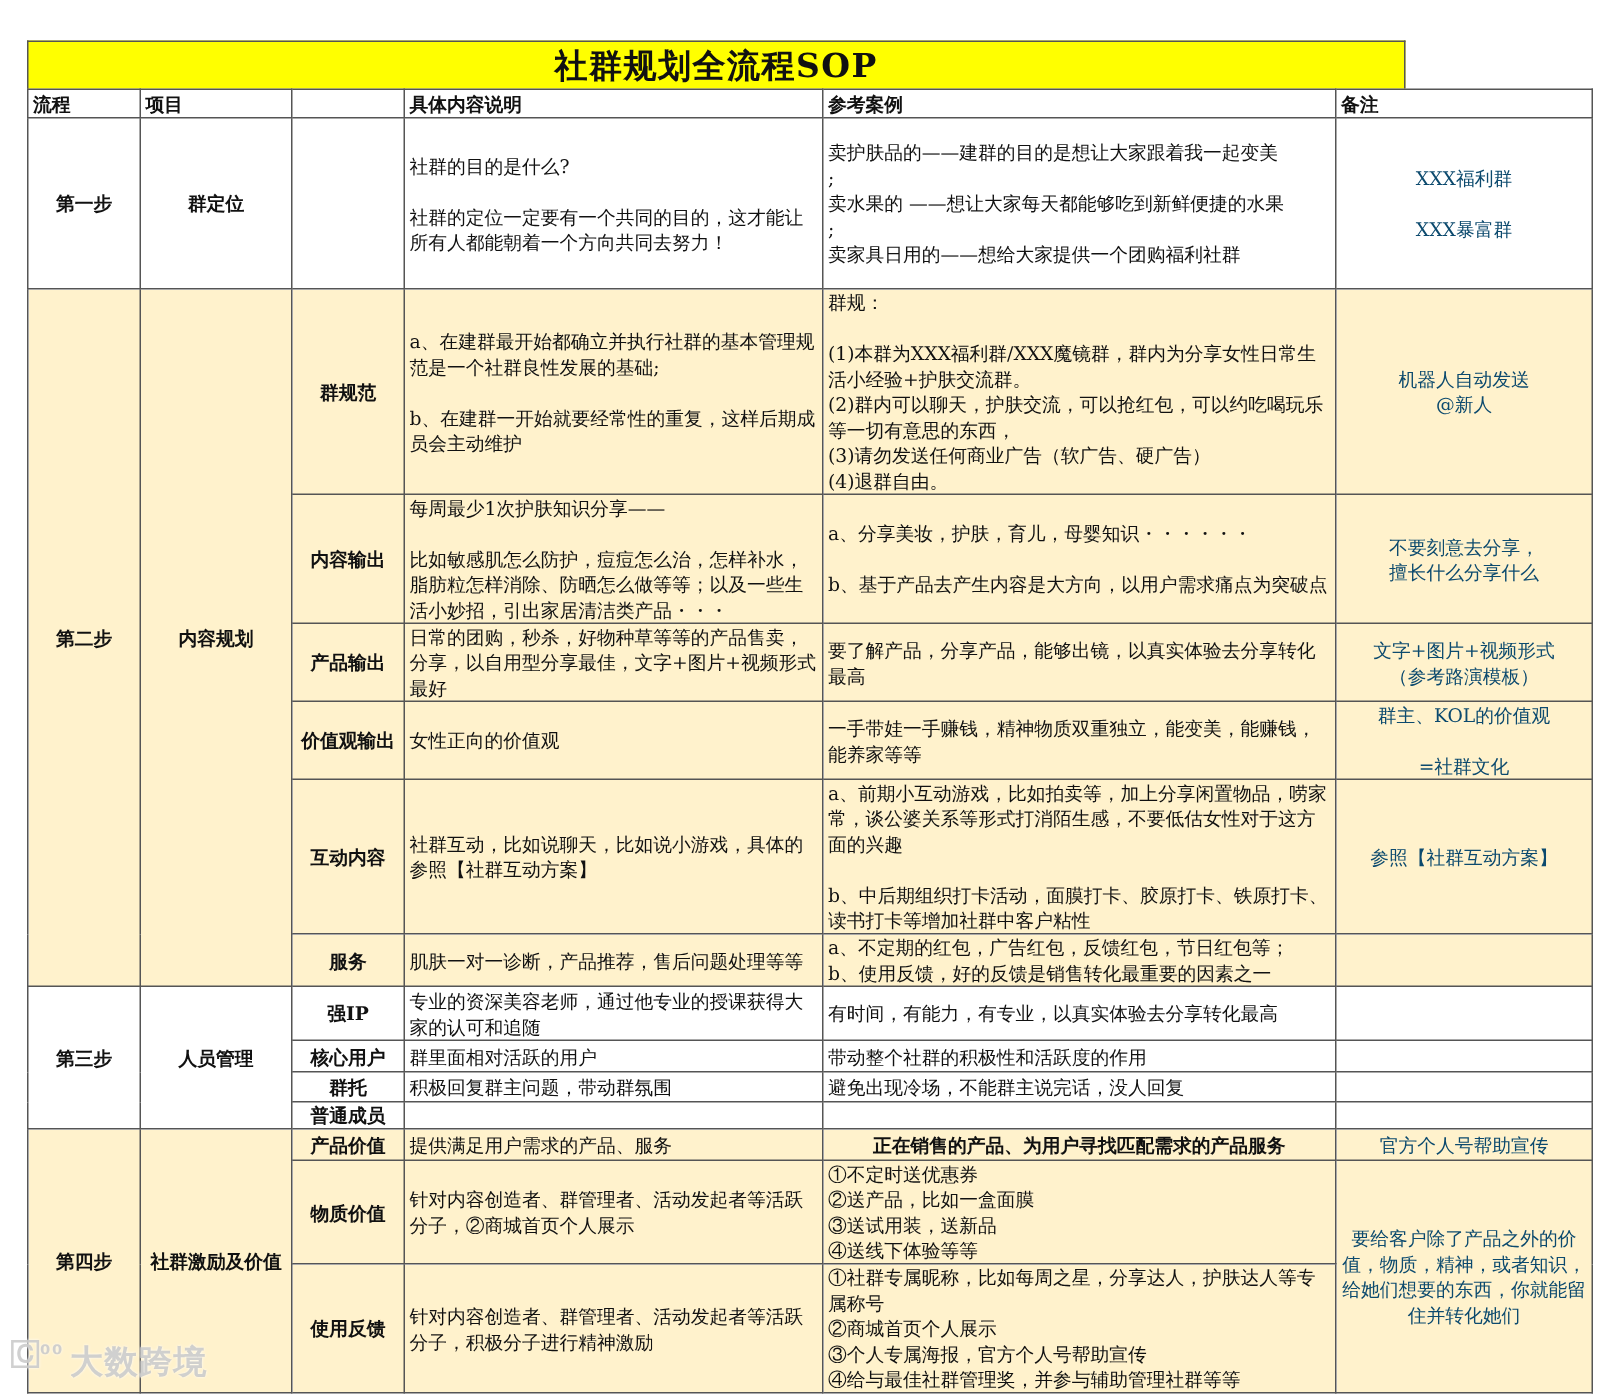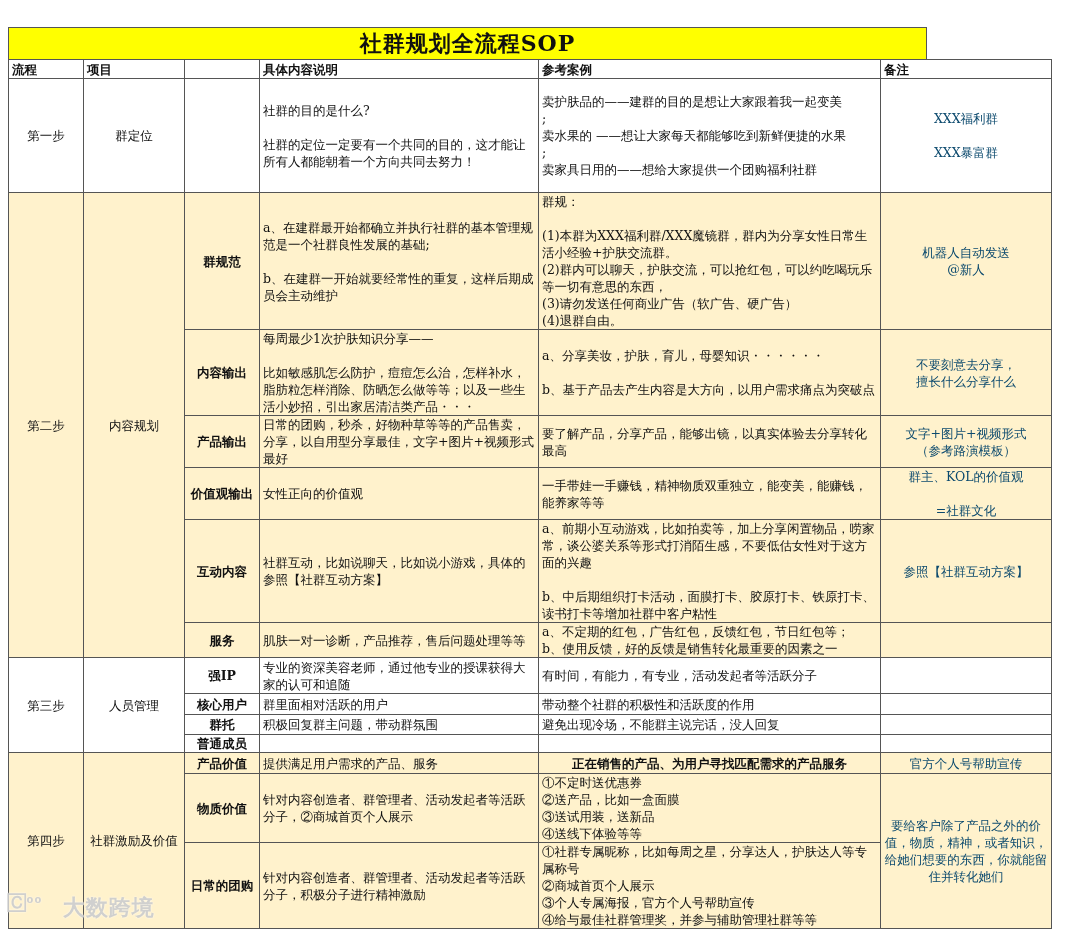"社群规划全流程SOP" .sheet { left: 8px -> 18px }
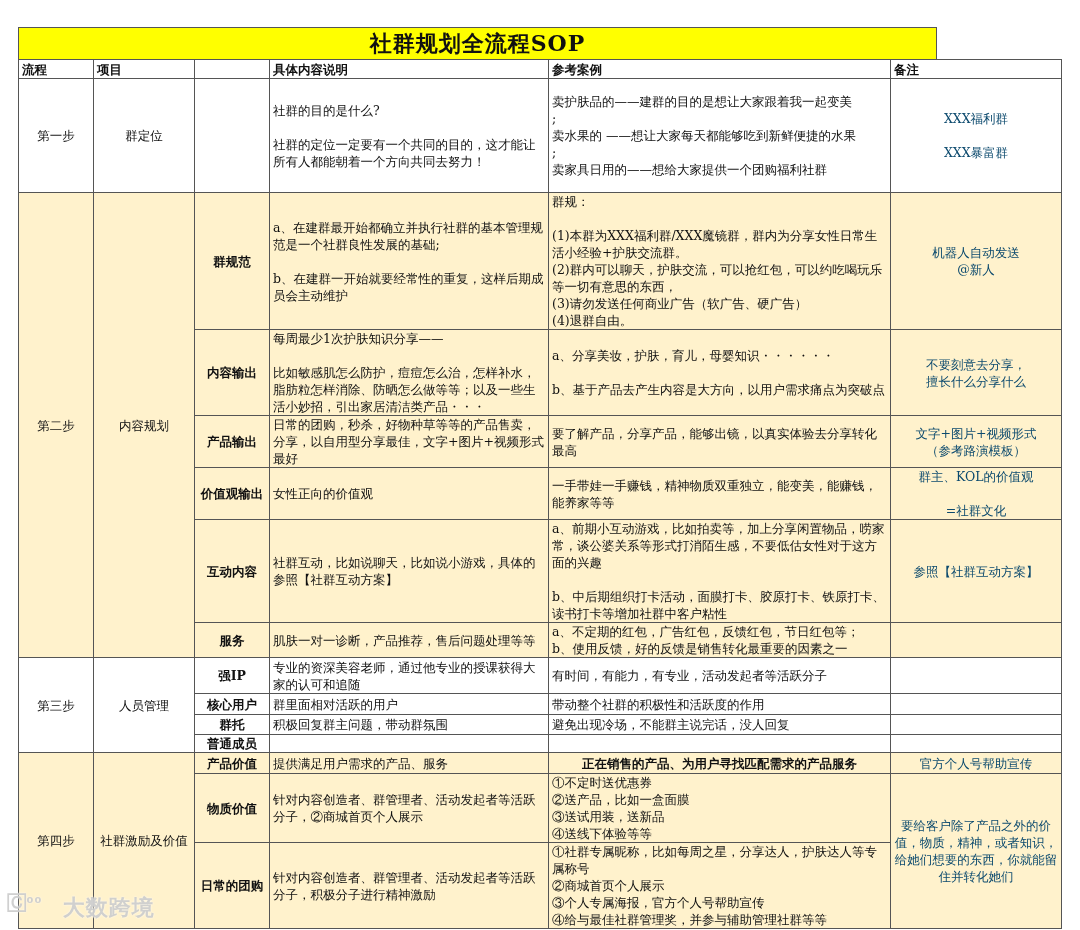"第一步" .b { font-weight: normal -> bold }
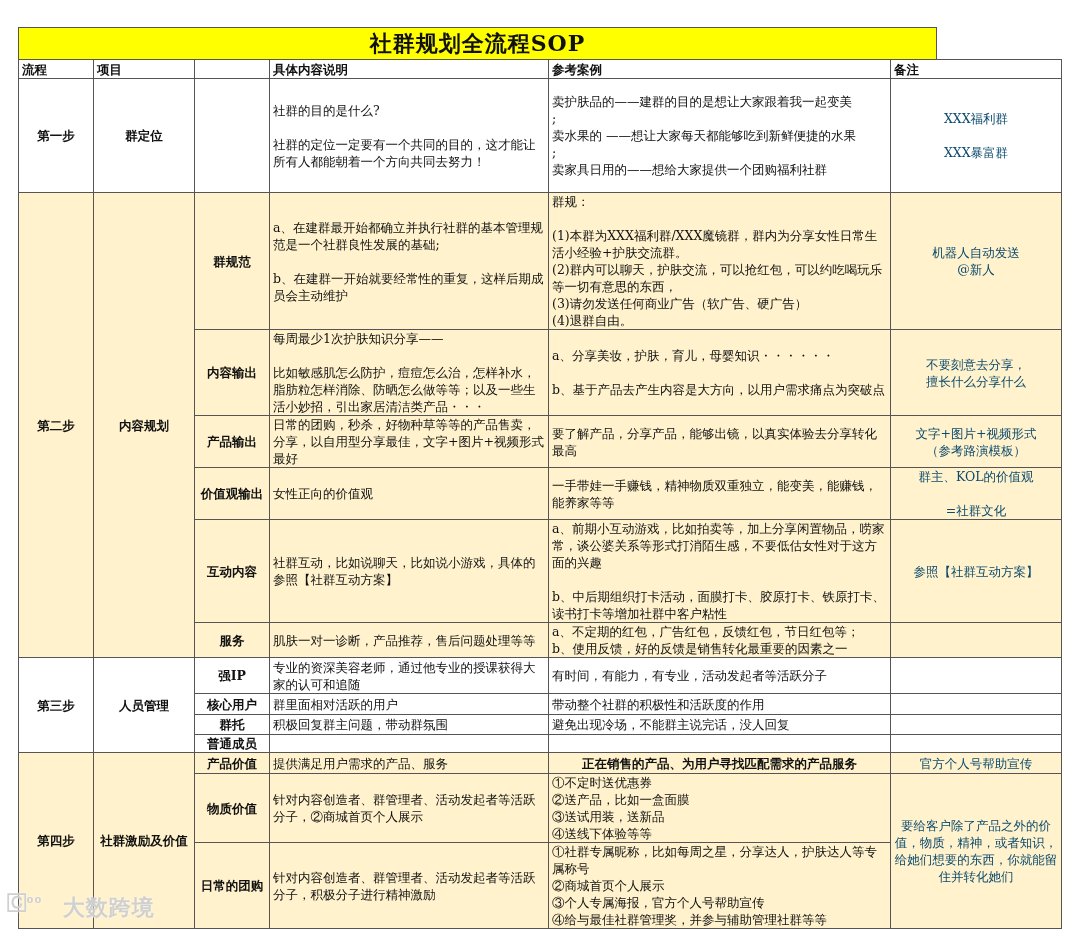"有时间，有能力，有专业，活动发起者等活跃分子" td.pre { text: 活动发起者等活跃分子 -> 以真实体验去分享转化最高 }
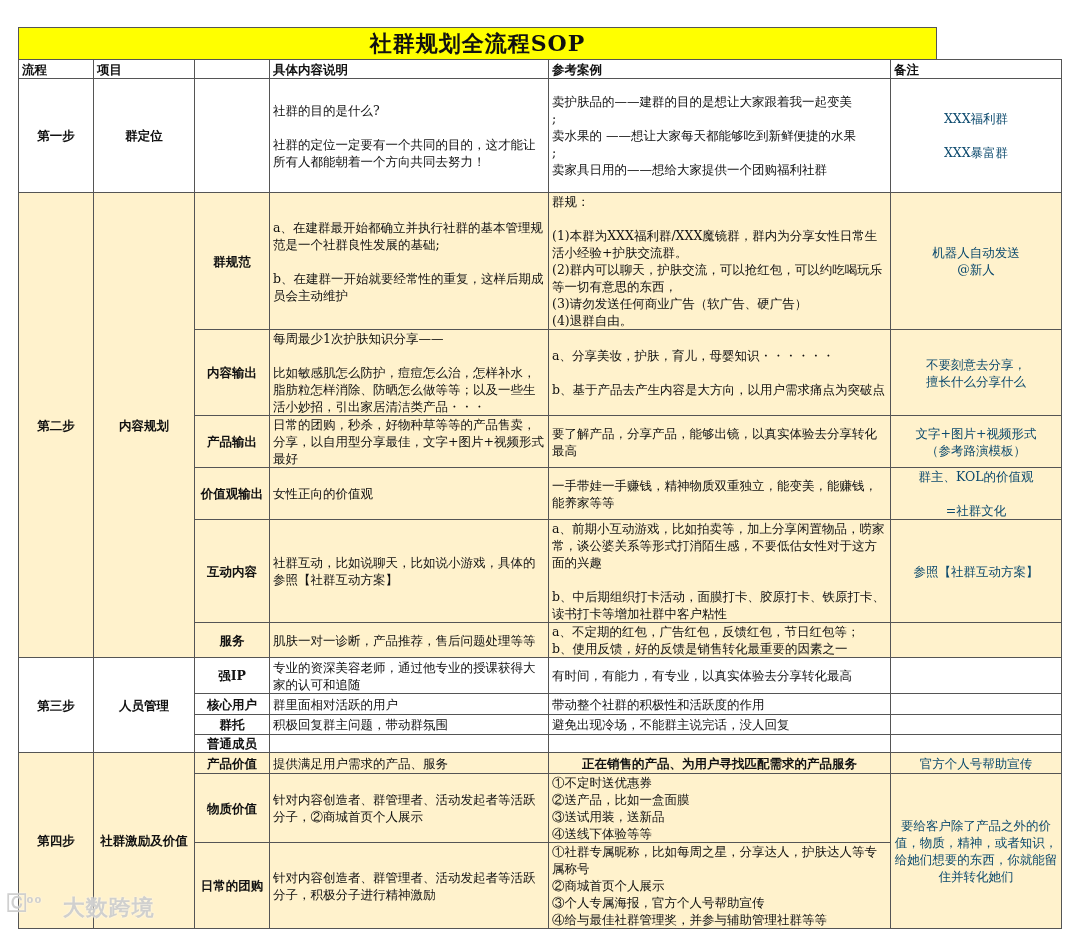"日常的团购" td.c { text: 日常的团购 -> 使用反馈 }
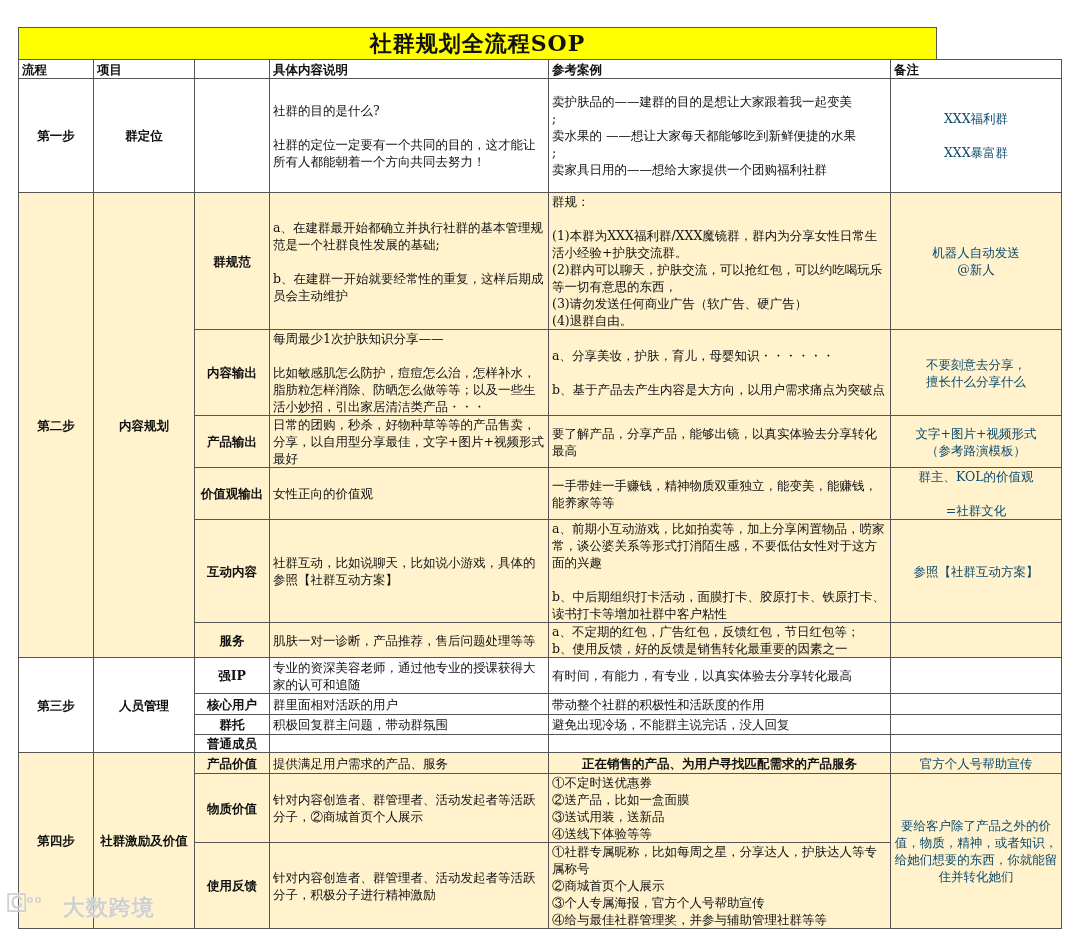"🄲⁰⁰" .watermark .logo { margin-right: 20px -> 4px }
